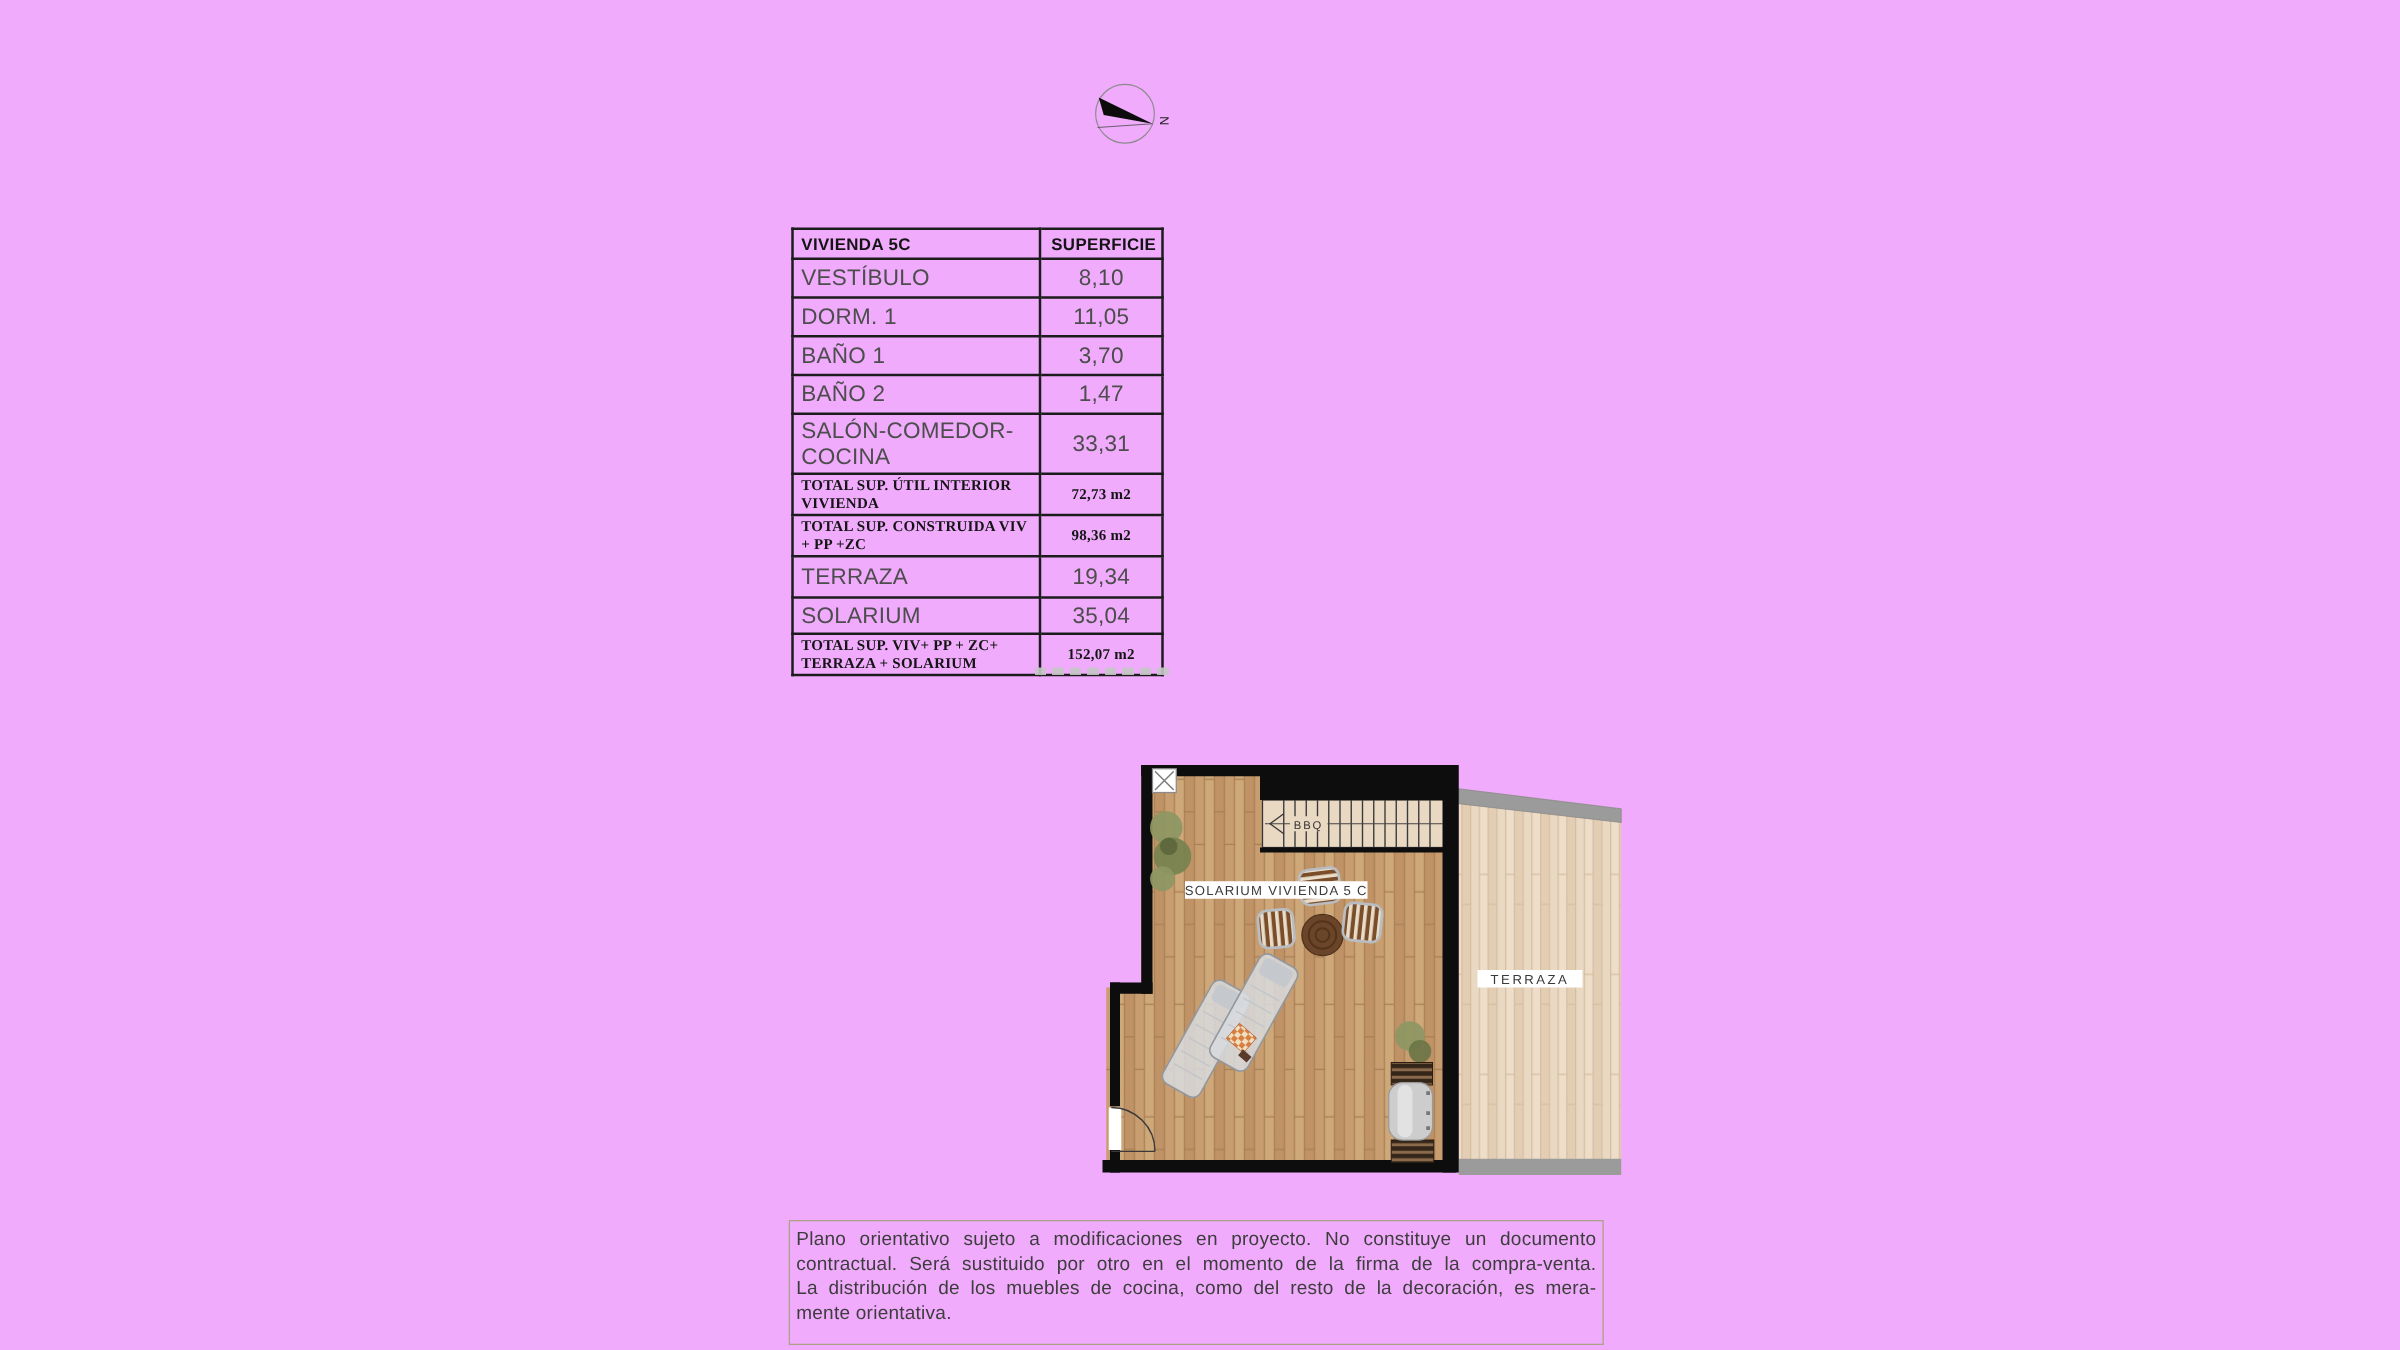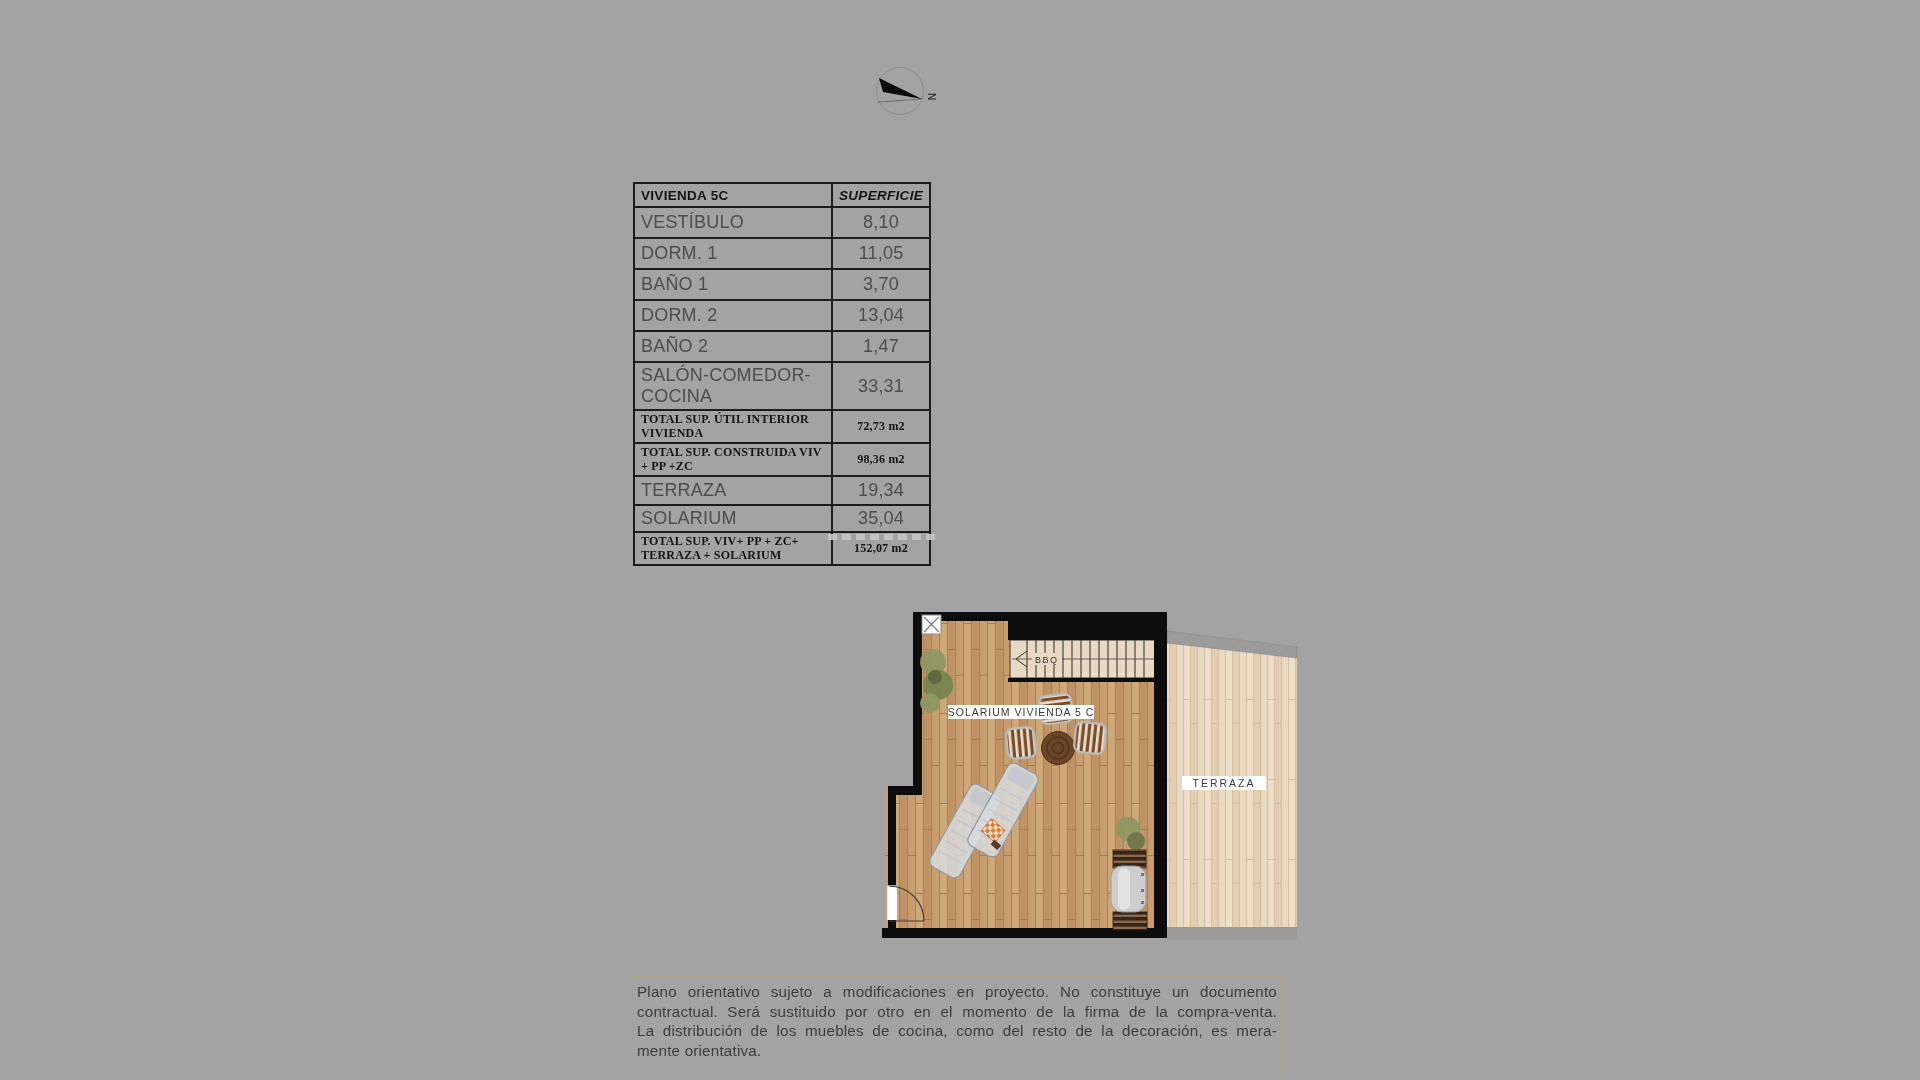"VIVIENDA 5C" .canvas { background: #a3a3a3 -> #f0abfc }
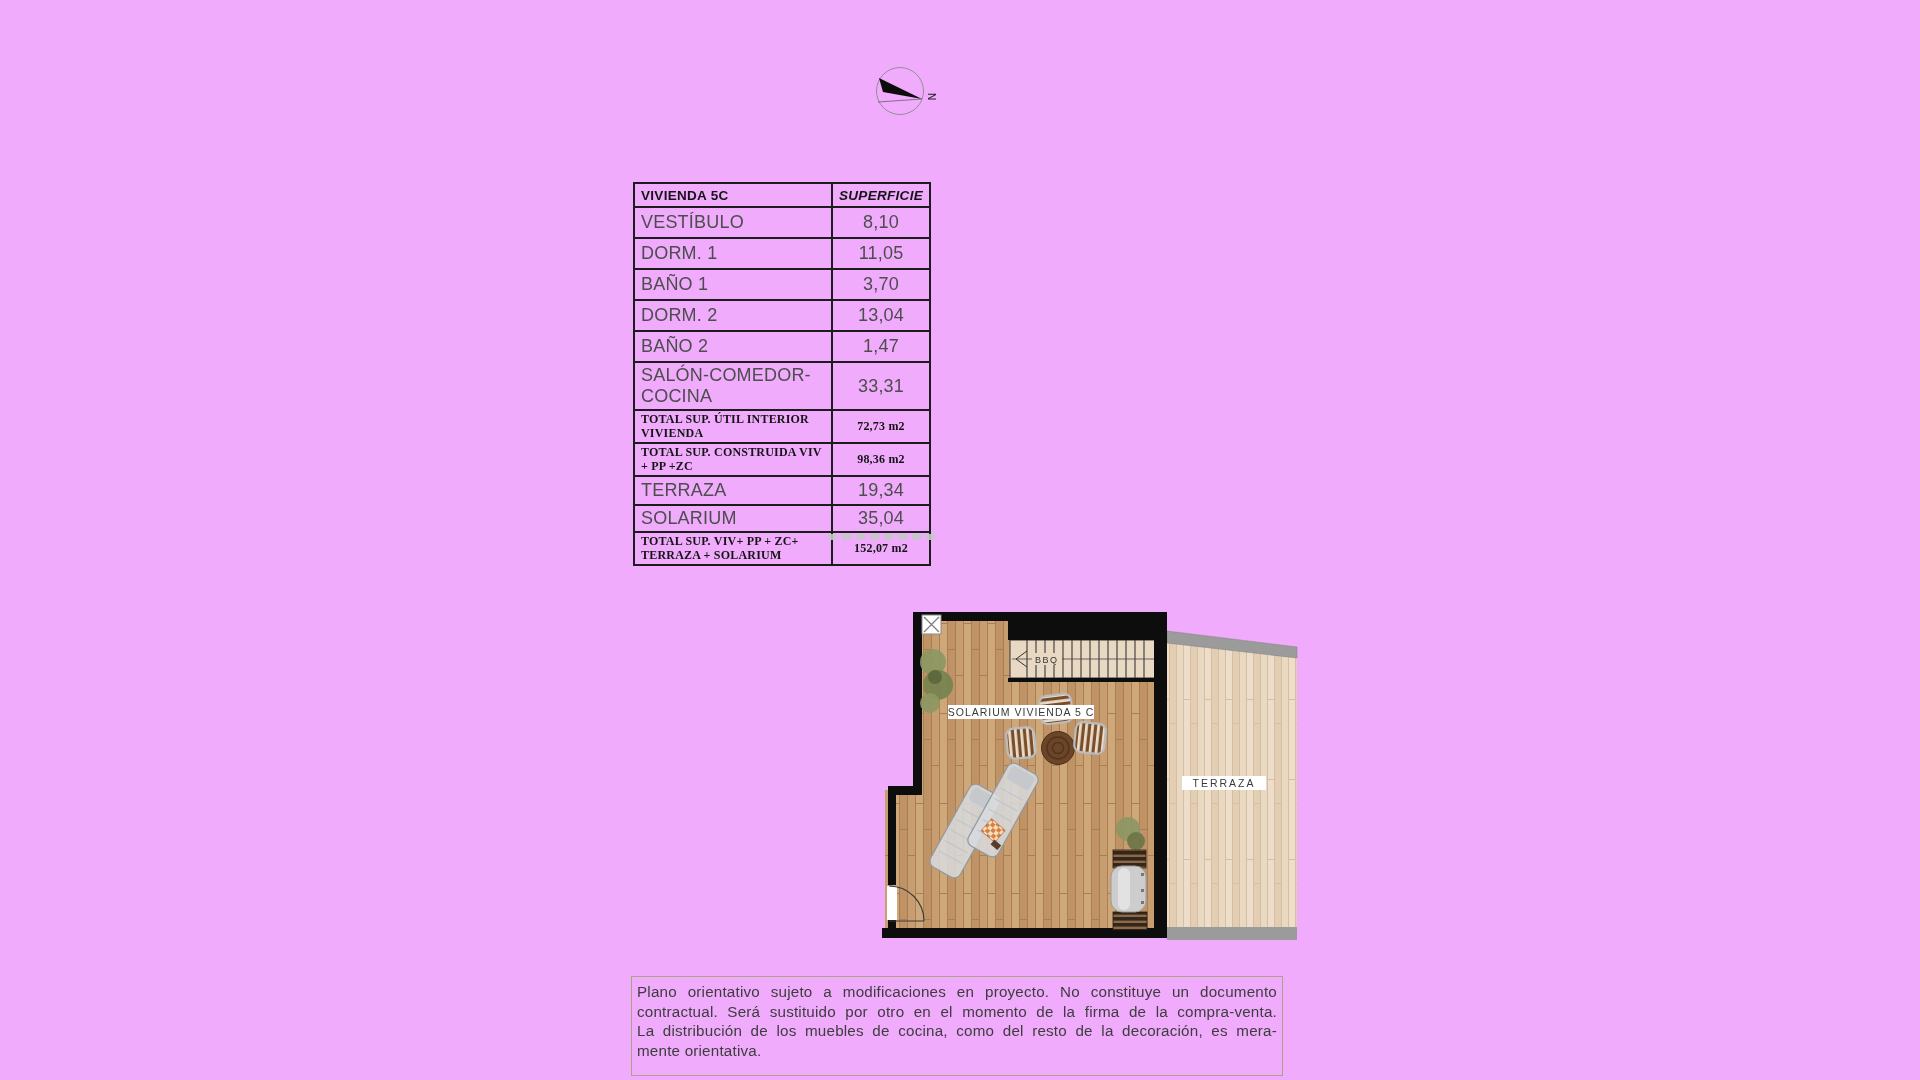"SUPERFICIE" .area-table tr.hdr td.val { font-style: italic -> none; text-align: left -> center }
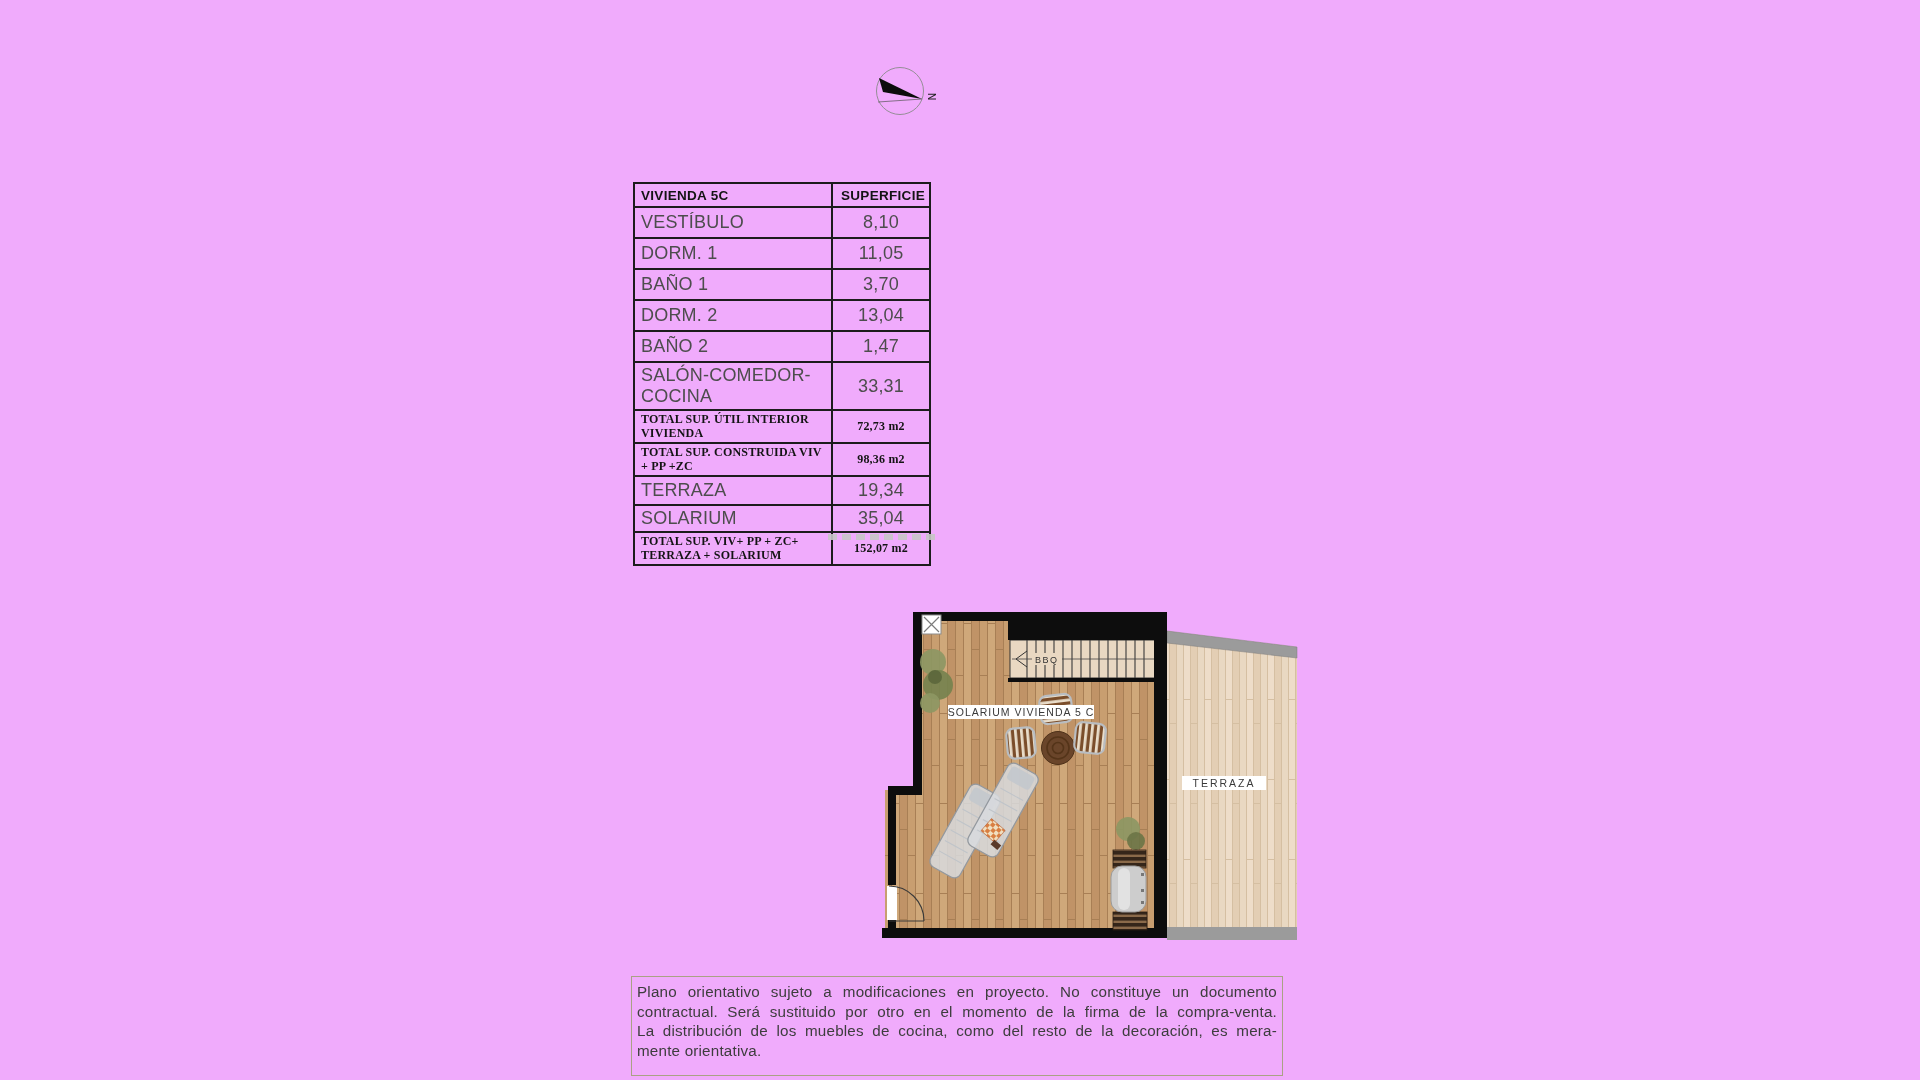"DORM. 2" tr { html: <tr> <td>DORM. 2</td> <td>13,04</td> </tr> -> none }
